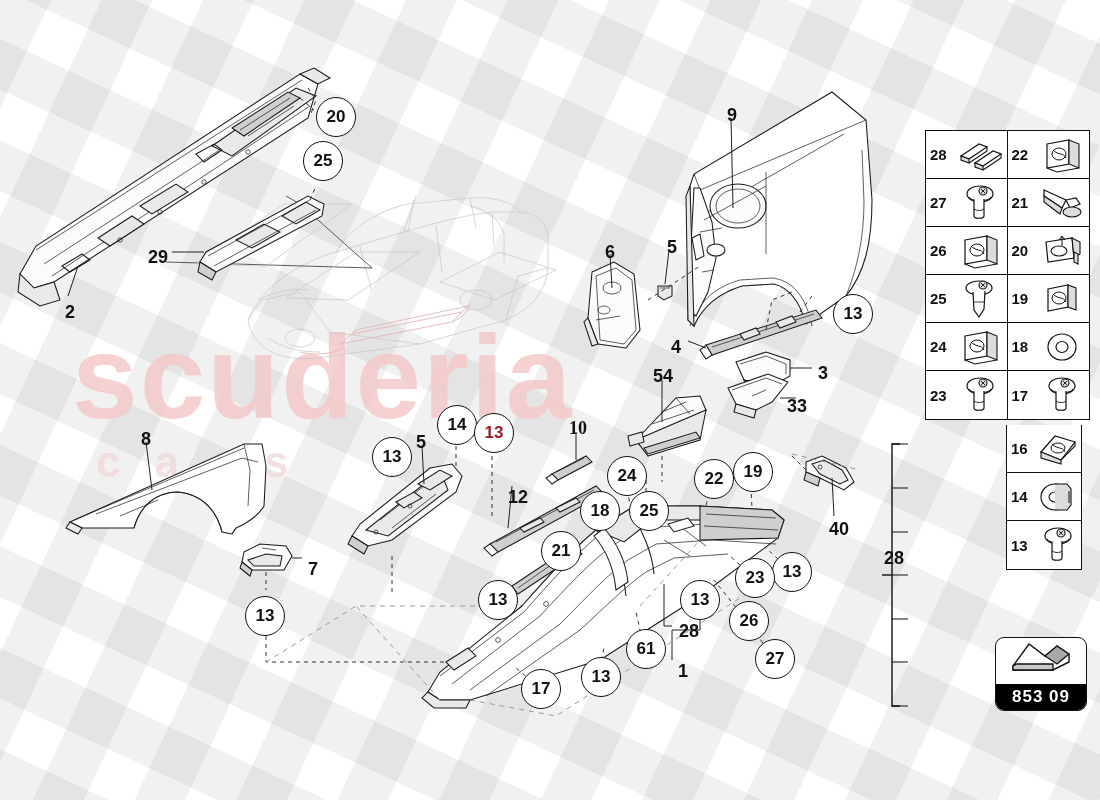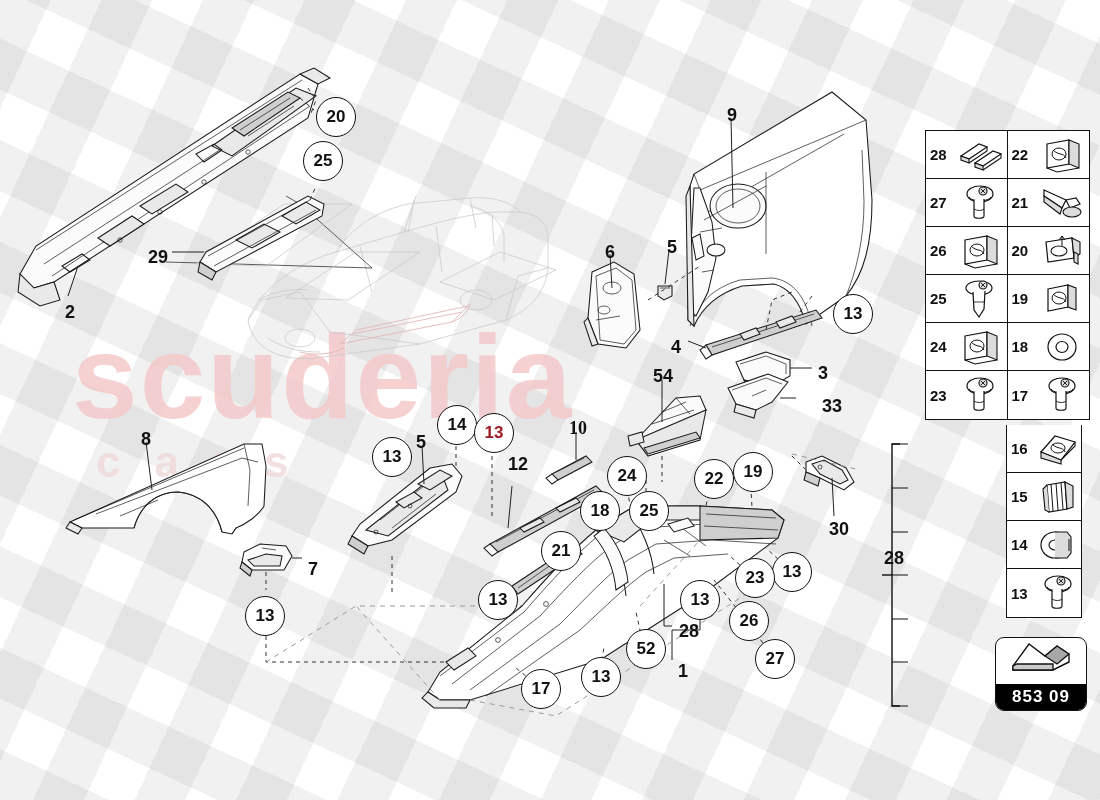"33" div.num { left: 822px -> 787px }
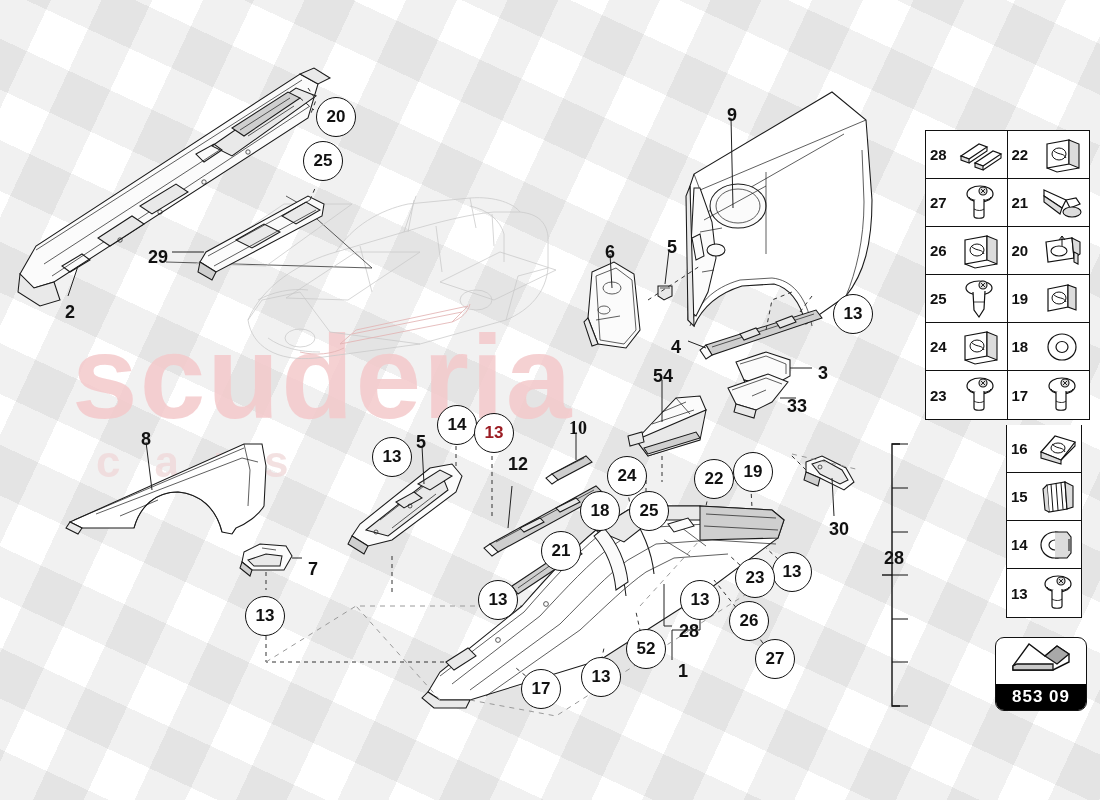"12" div.num { top: 454px -> 487px }
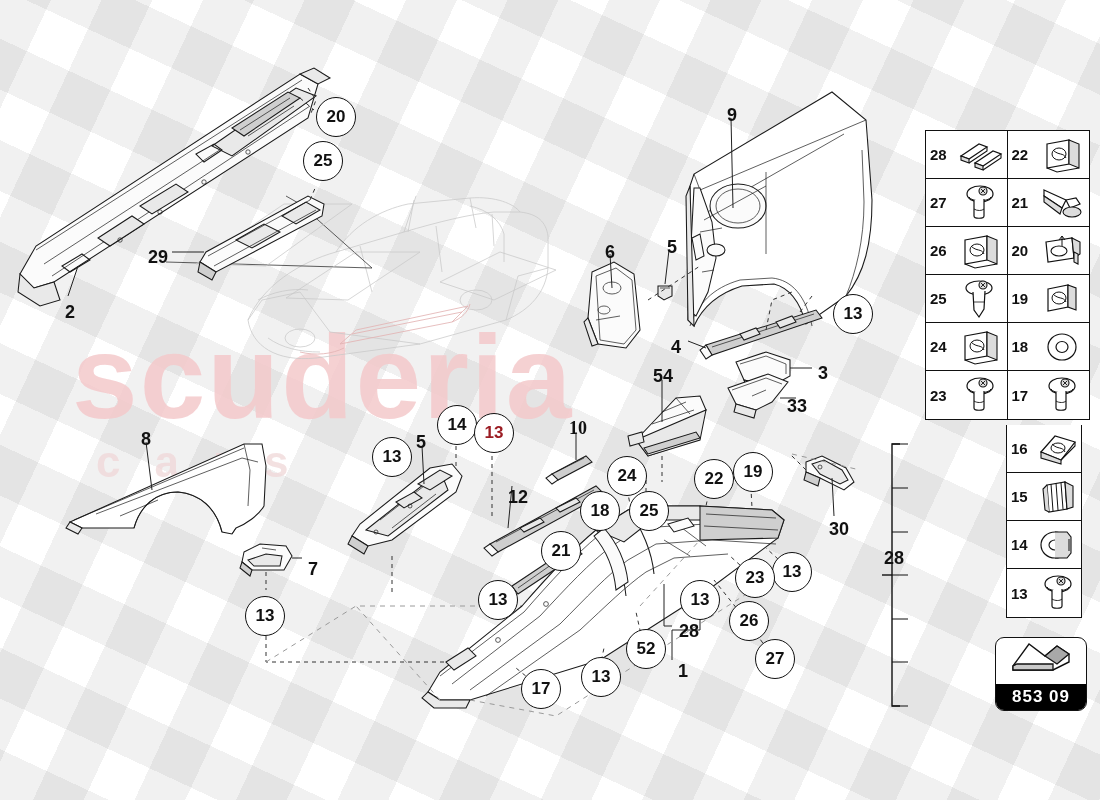"15" div.lcell { html: <div> <span>15</span> <span> <svg> <path></path> <path></path> <path></path> <path></path> </svg> </span> </div> -> none }
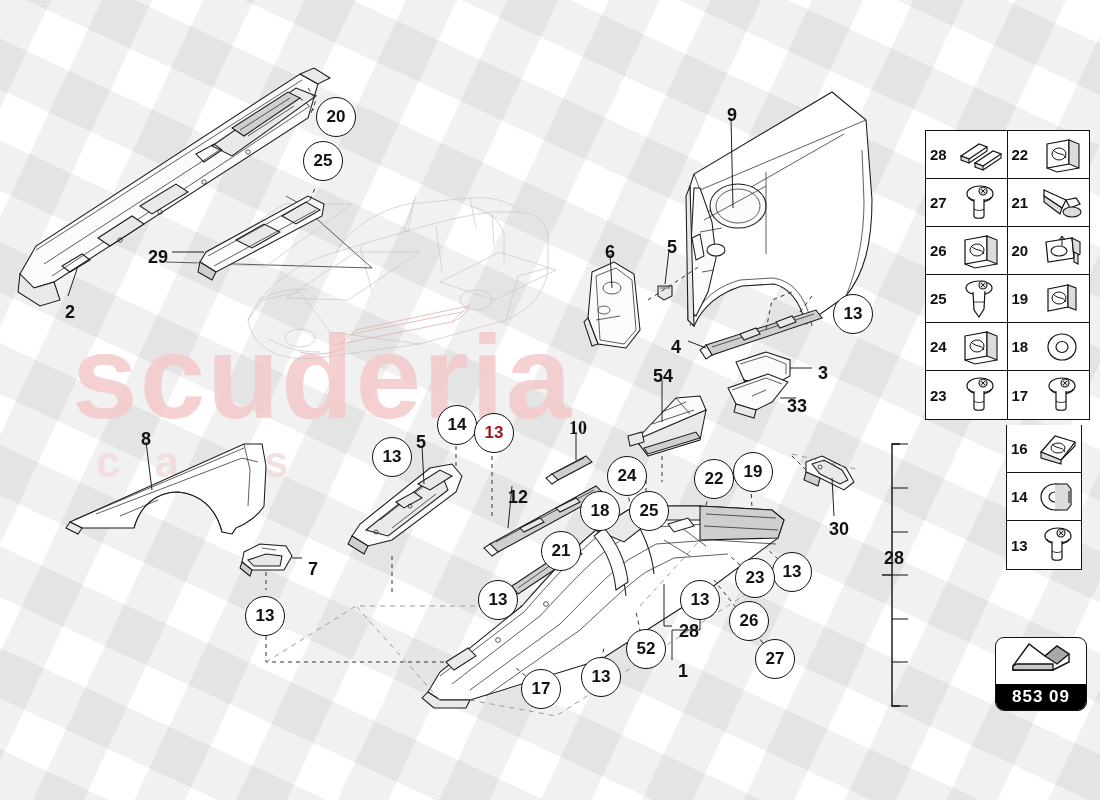"30" div.num { text: 30 -> 40 }
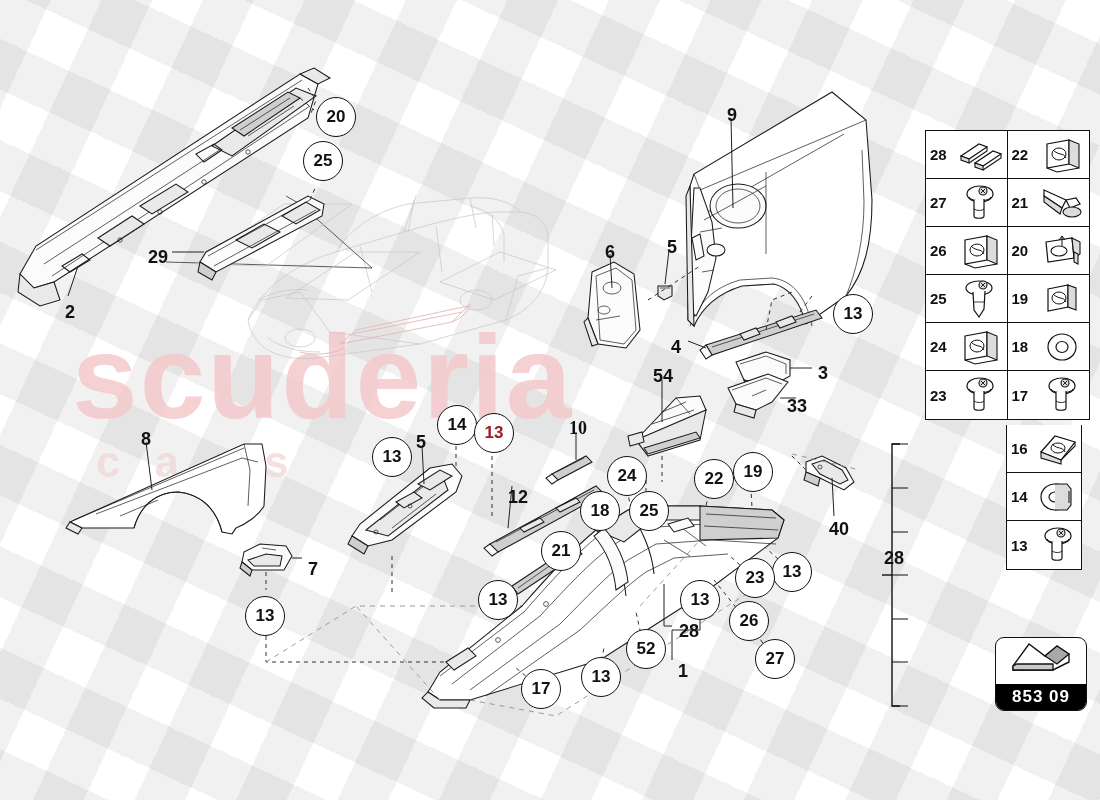"52" div.cal { text: 52 -> 61 }
